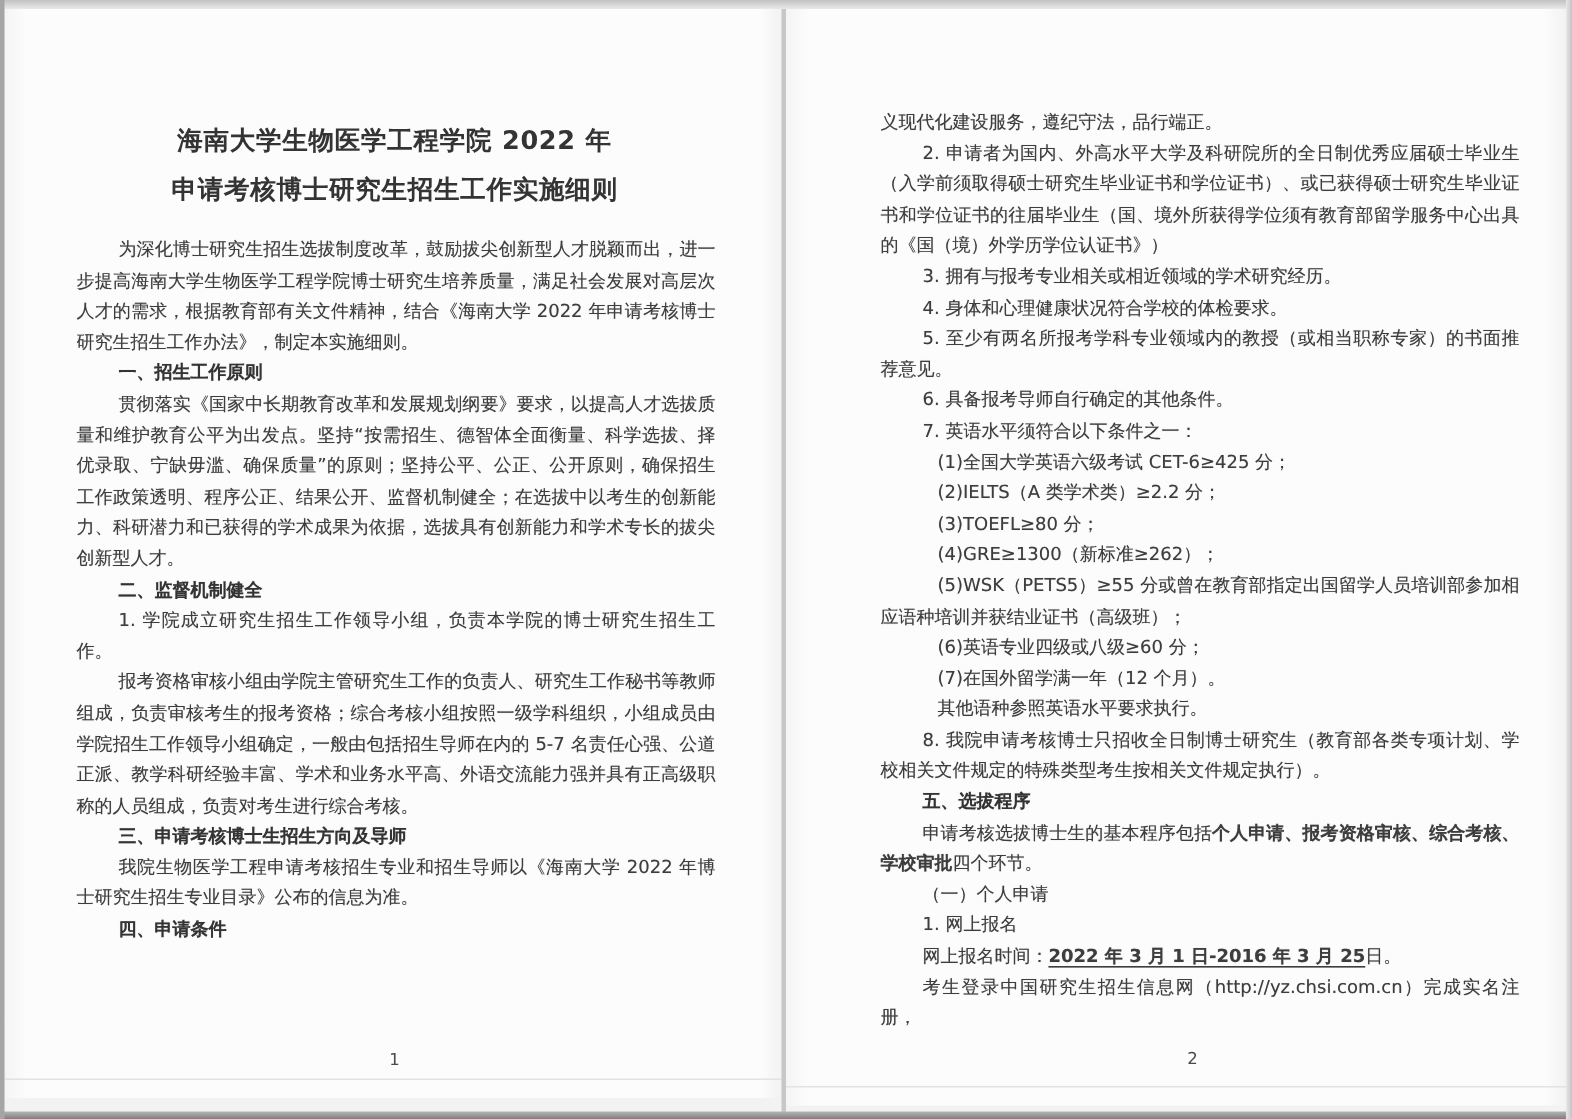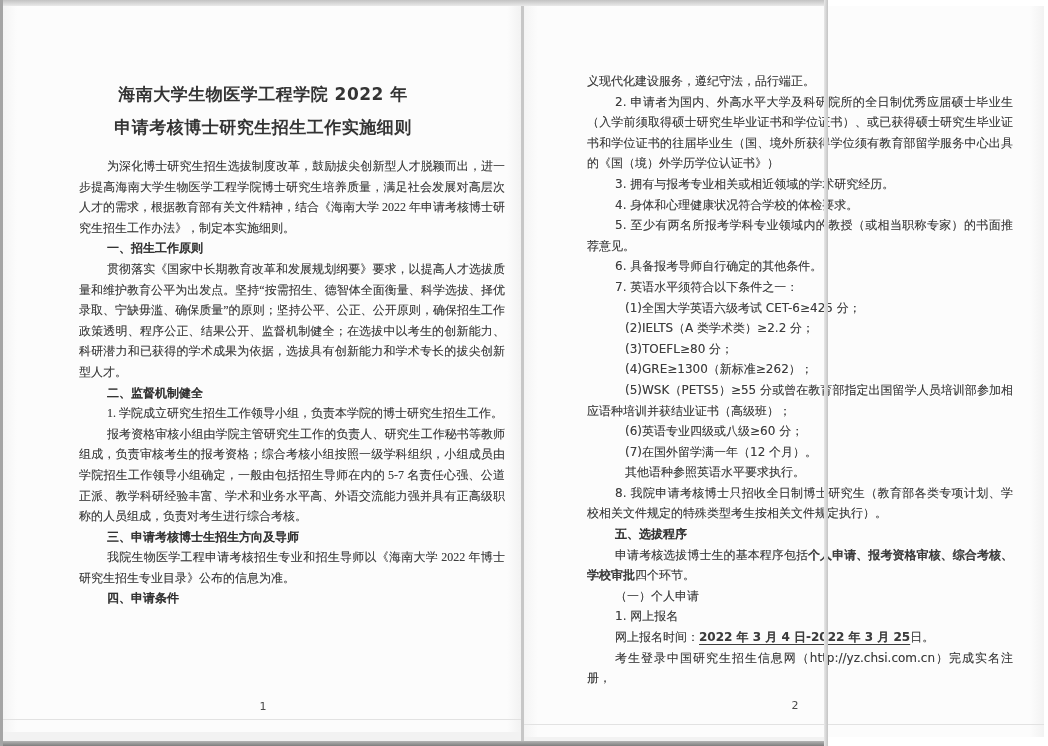"海南大学生物医学工程学院 2022 年" .viewer { width: 828px -> 1048px }
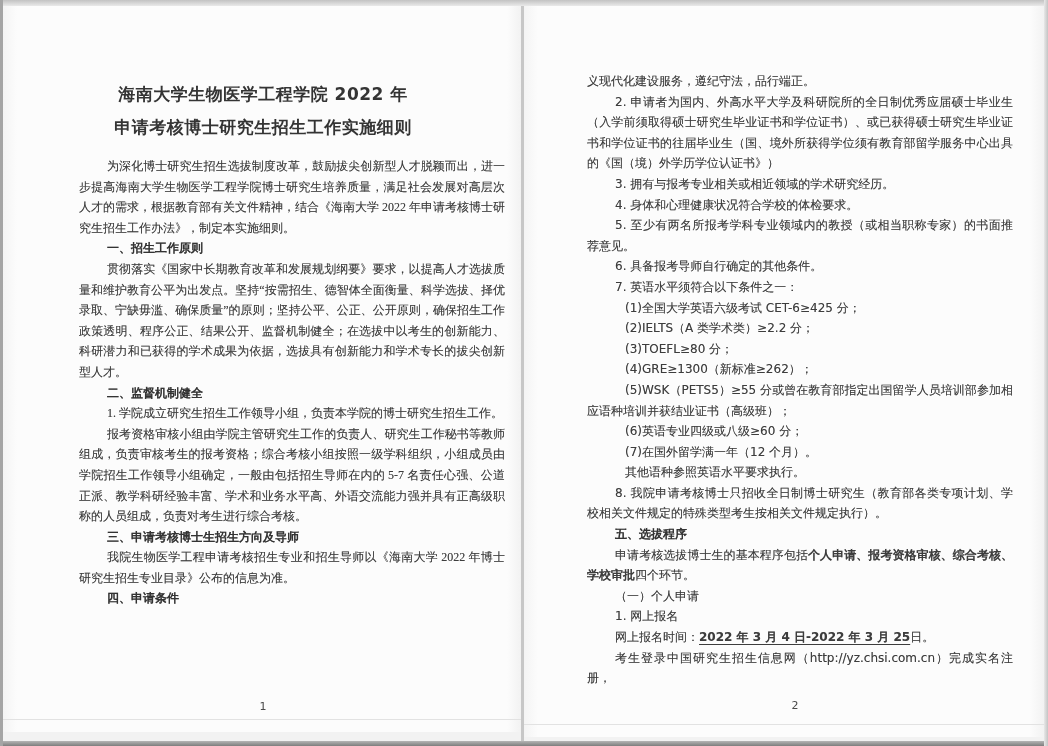"为深化博士研究生招生选拔制度改革，鼓励拔尖创新型人才脱颖而出，进一步提高海南大学" .page-1 .body-block { font-family: Liberation Serif, serif -> none; left: 76px -> 48px }
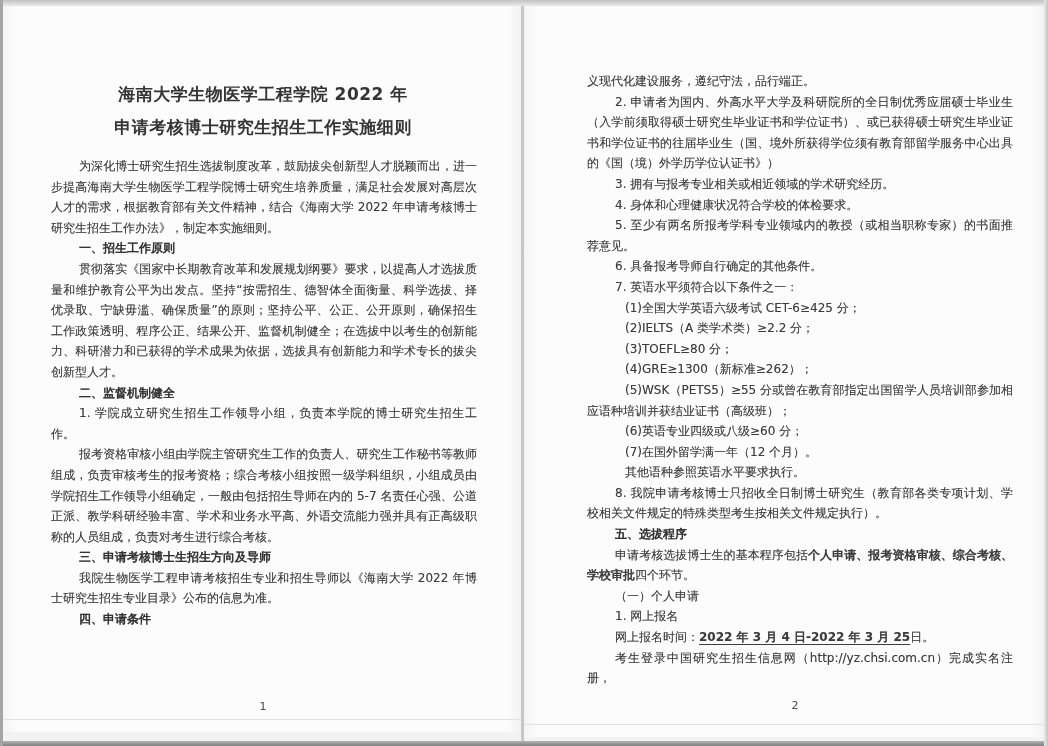"2022 年 3 月 4" span.b { text: 4 日-2022 -> 1 日-2016 }
